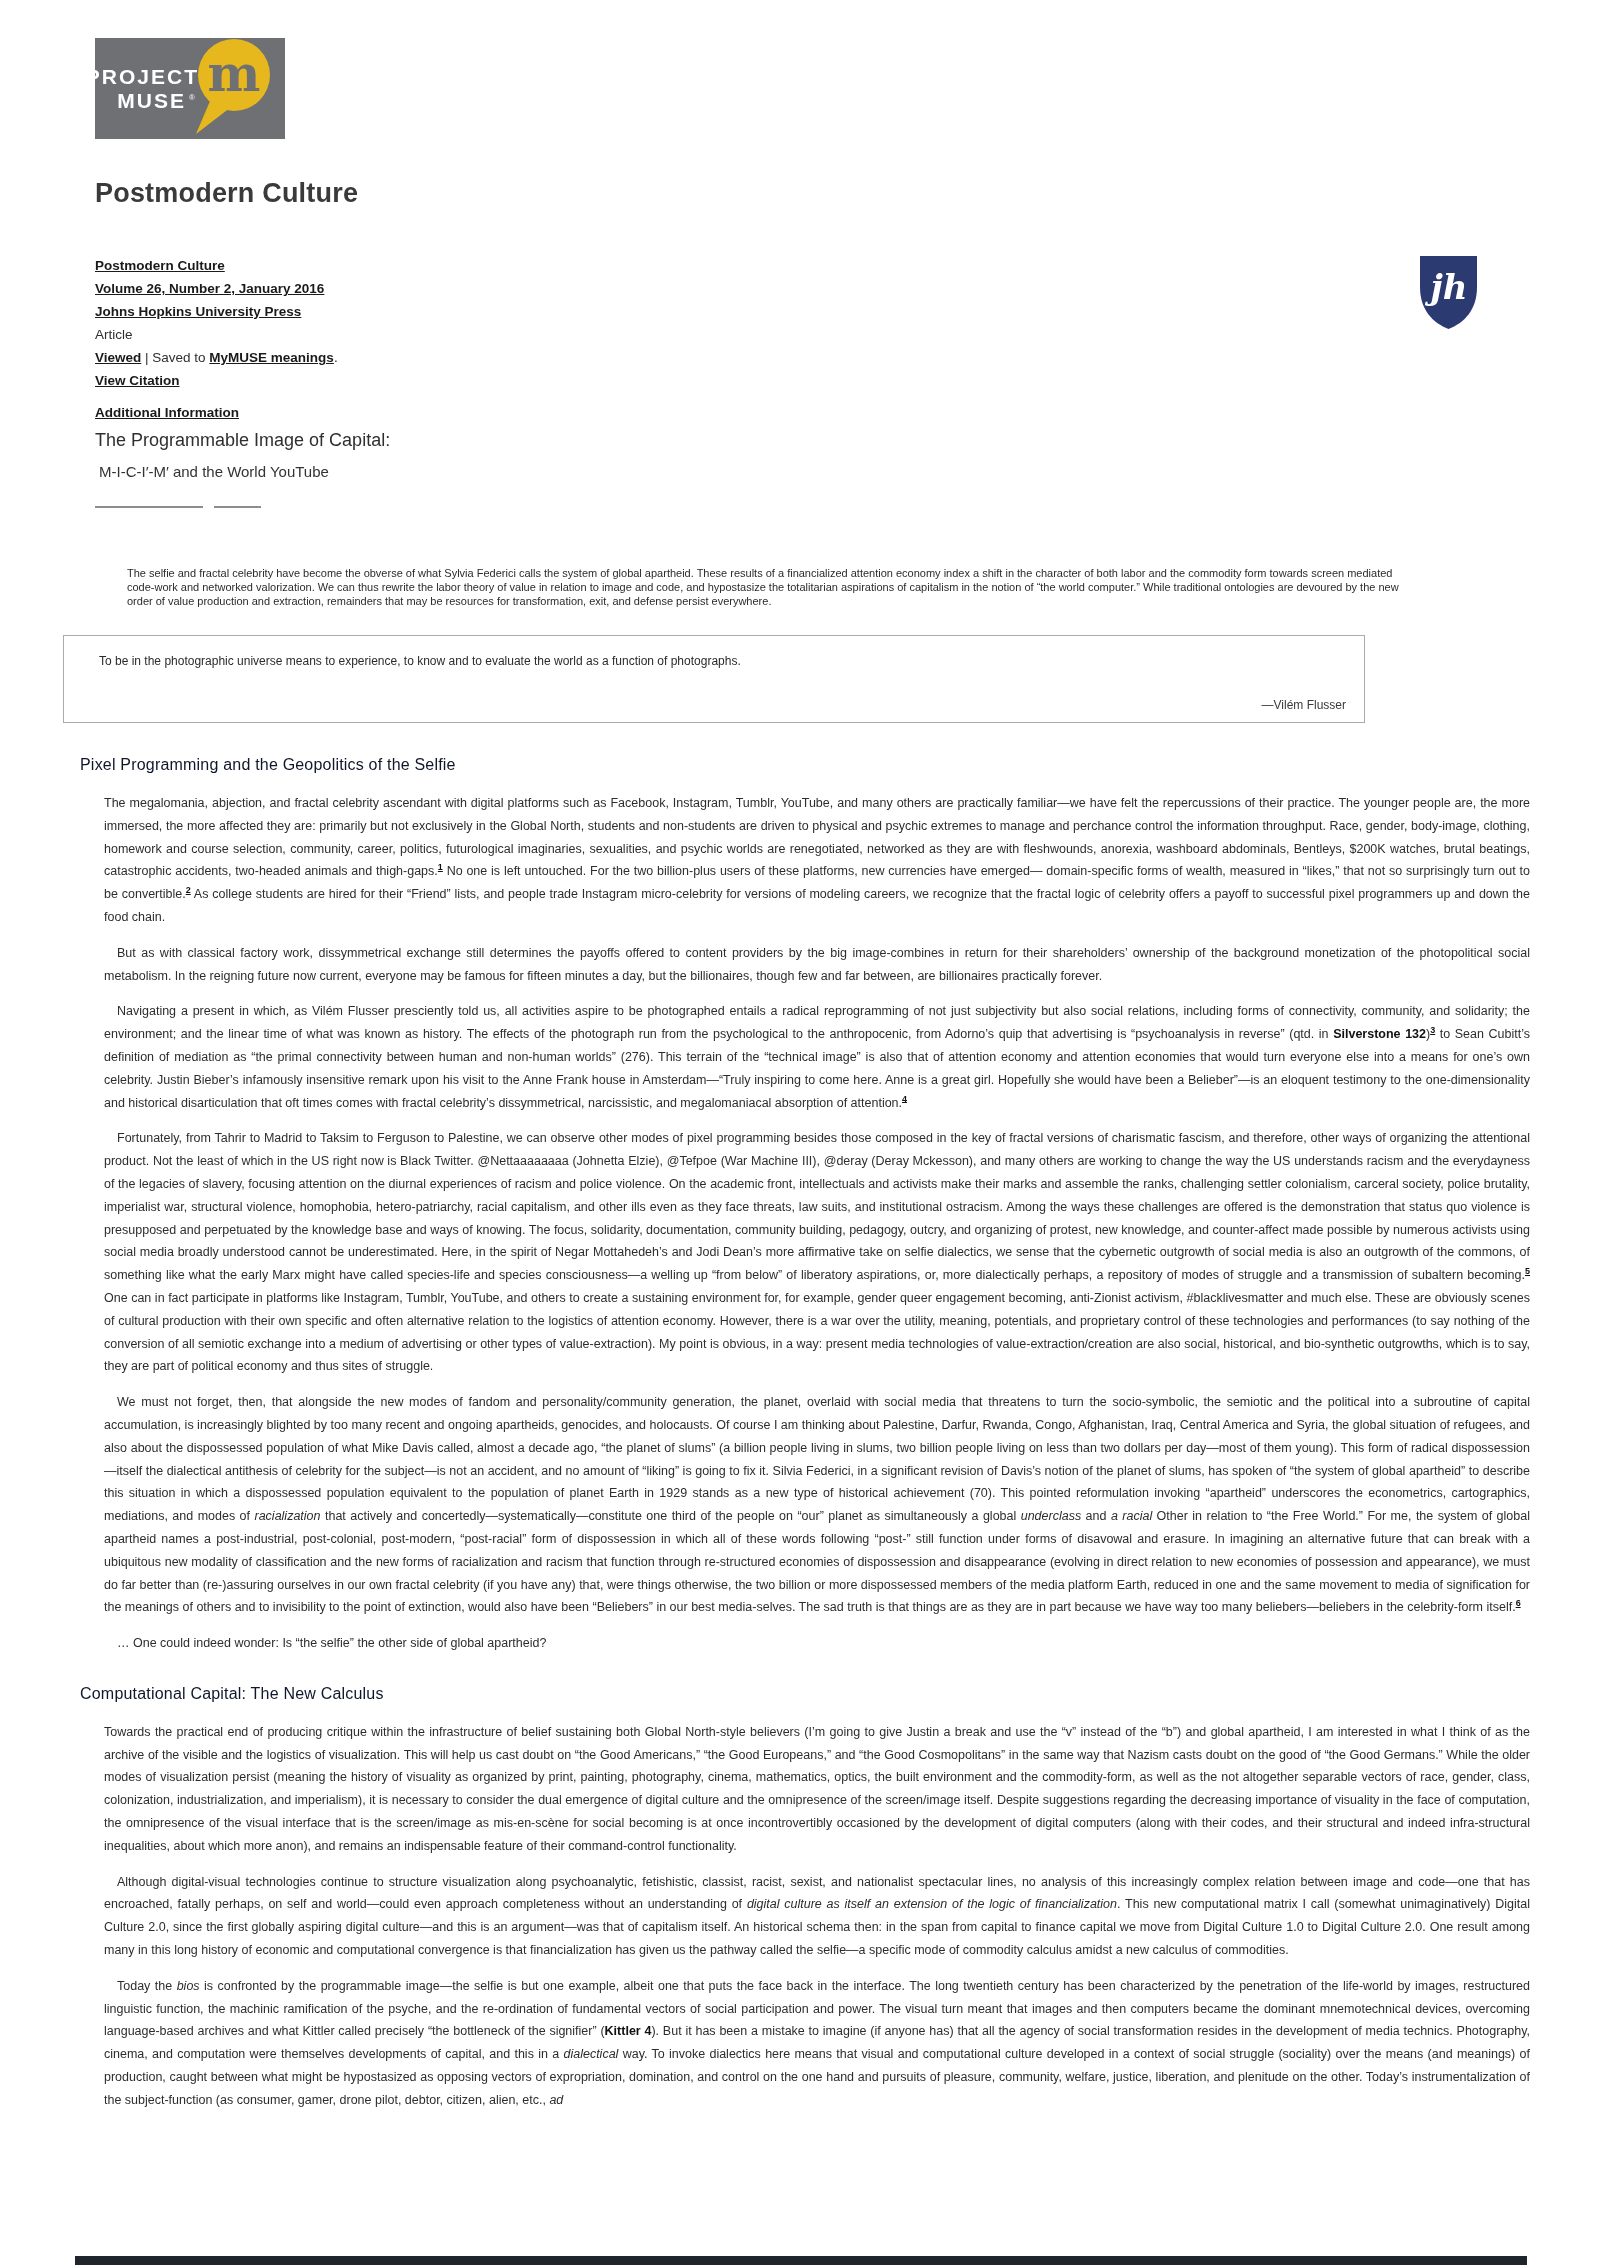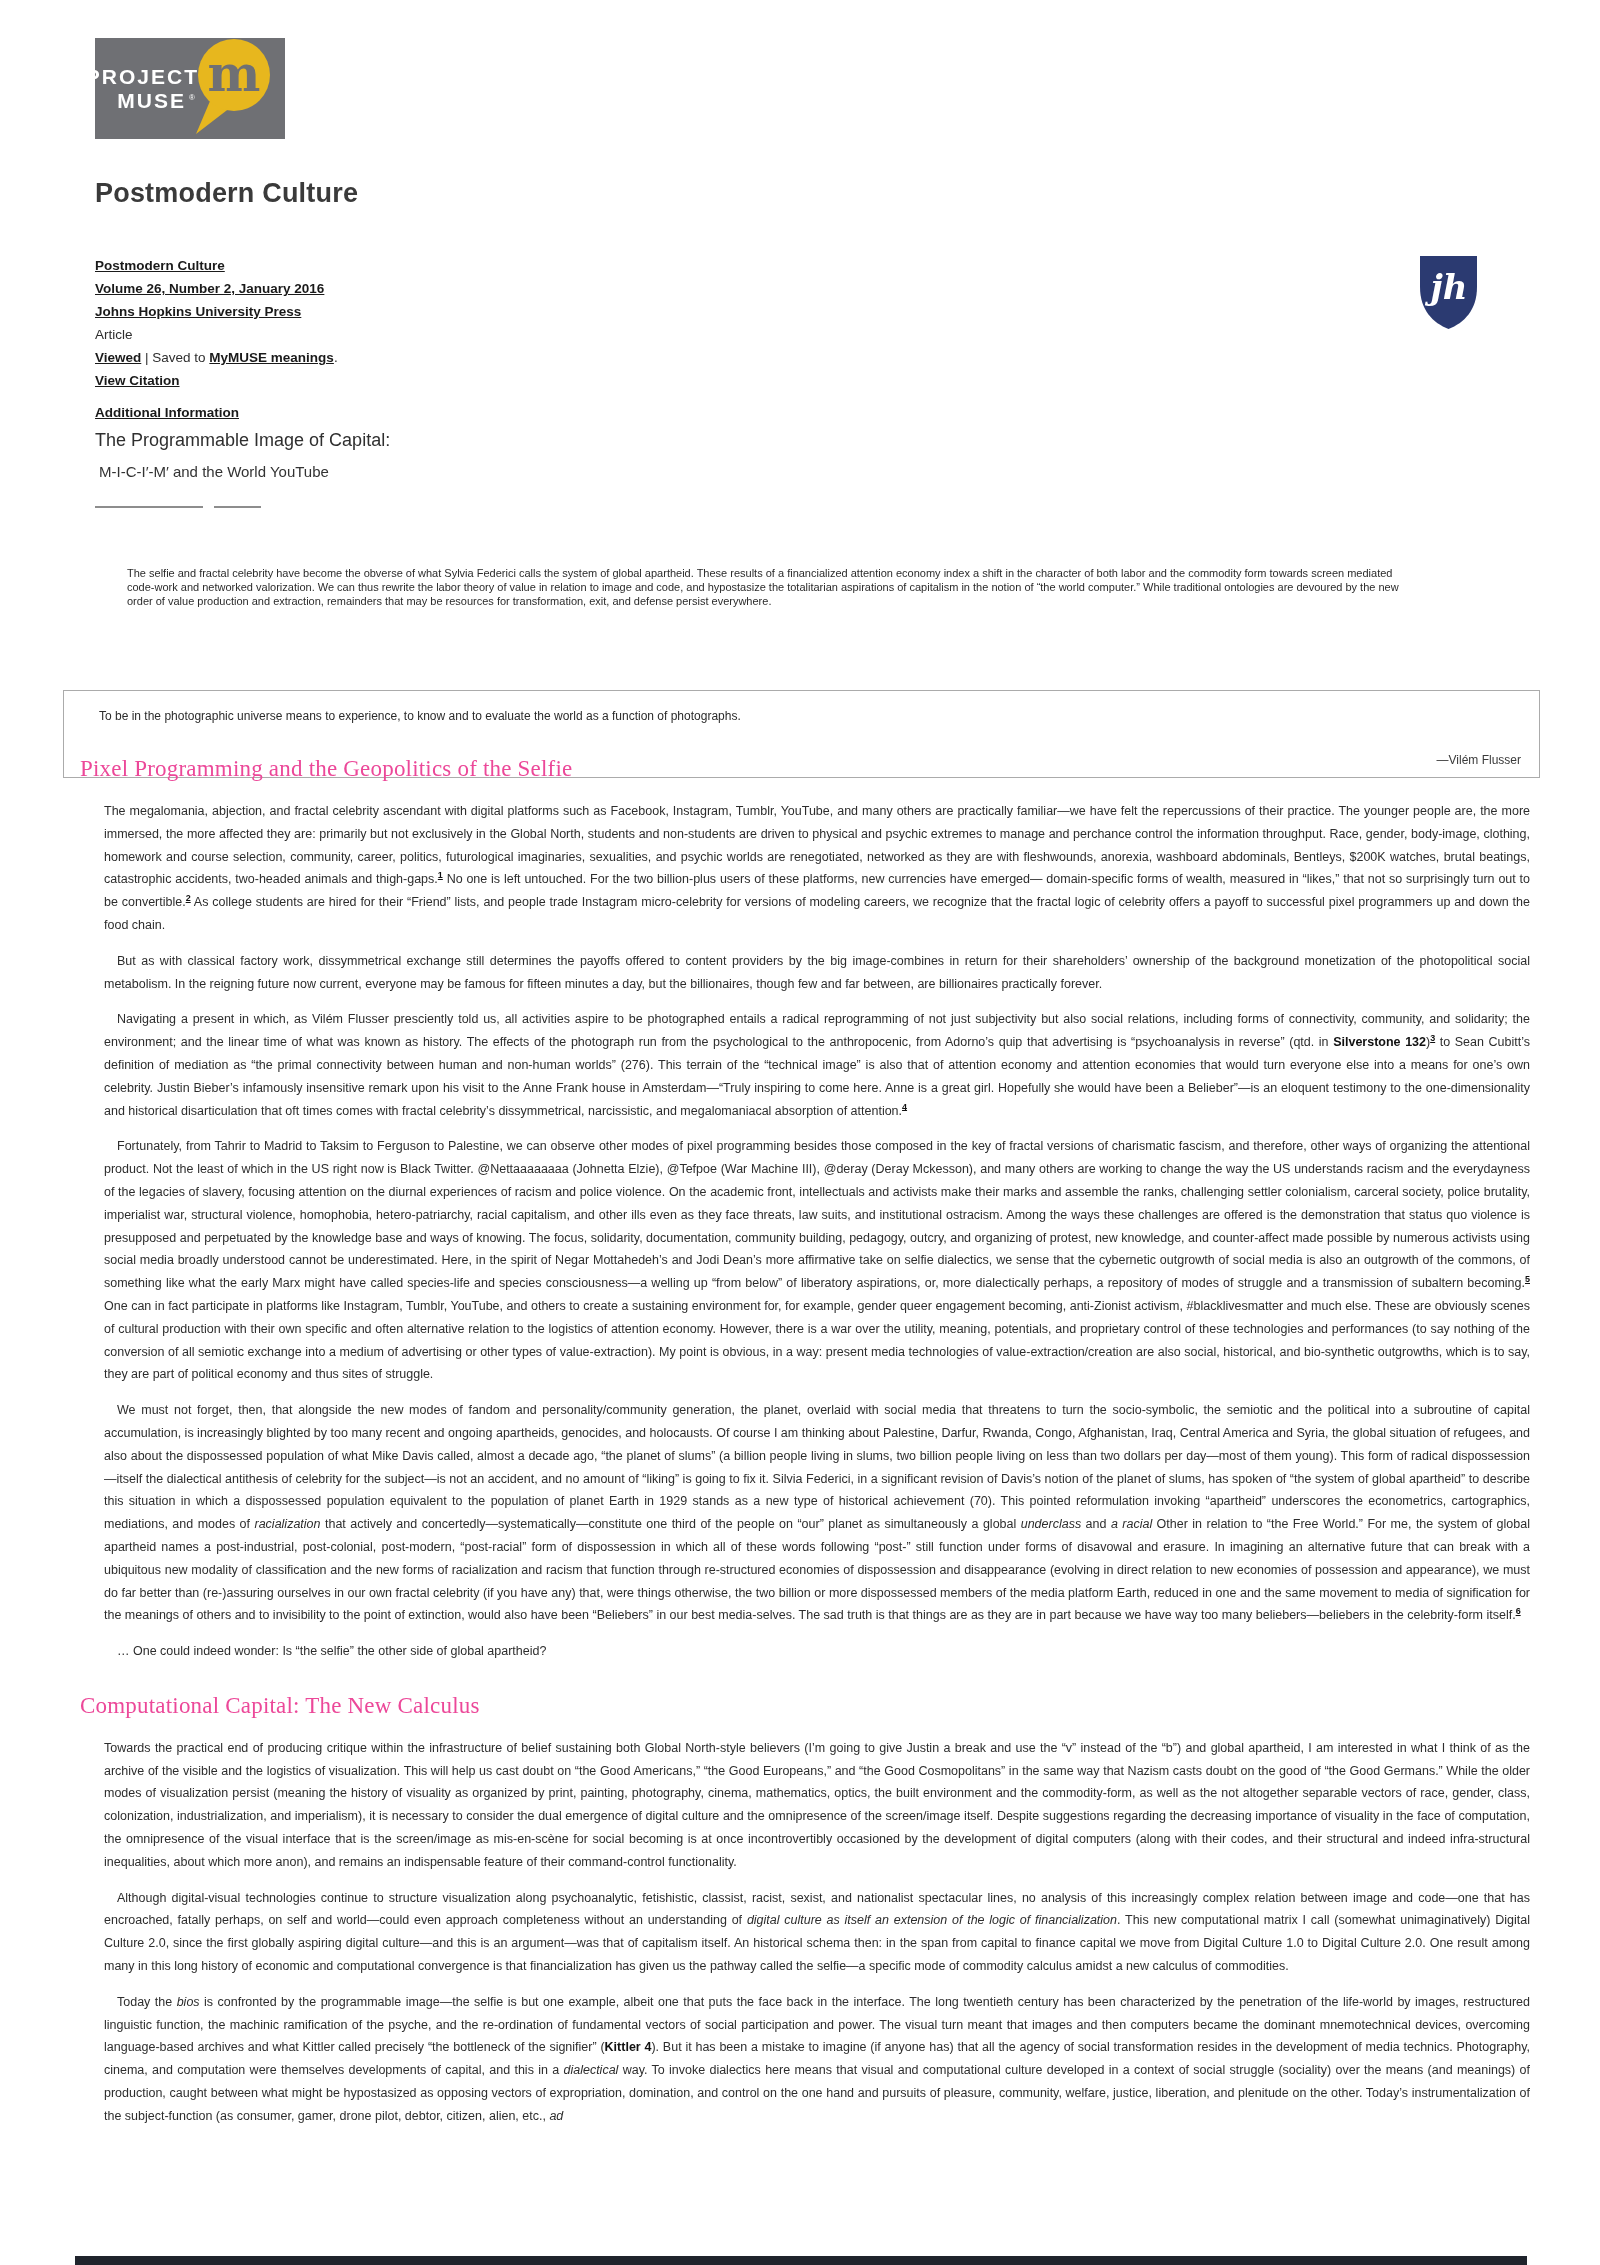"To be in the photographic" .epigraph { top: 690px -> 635px; width: 1477px -> 1302px }
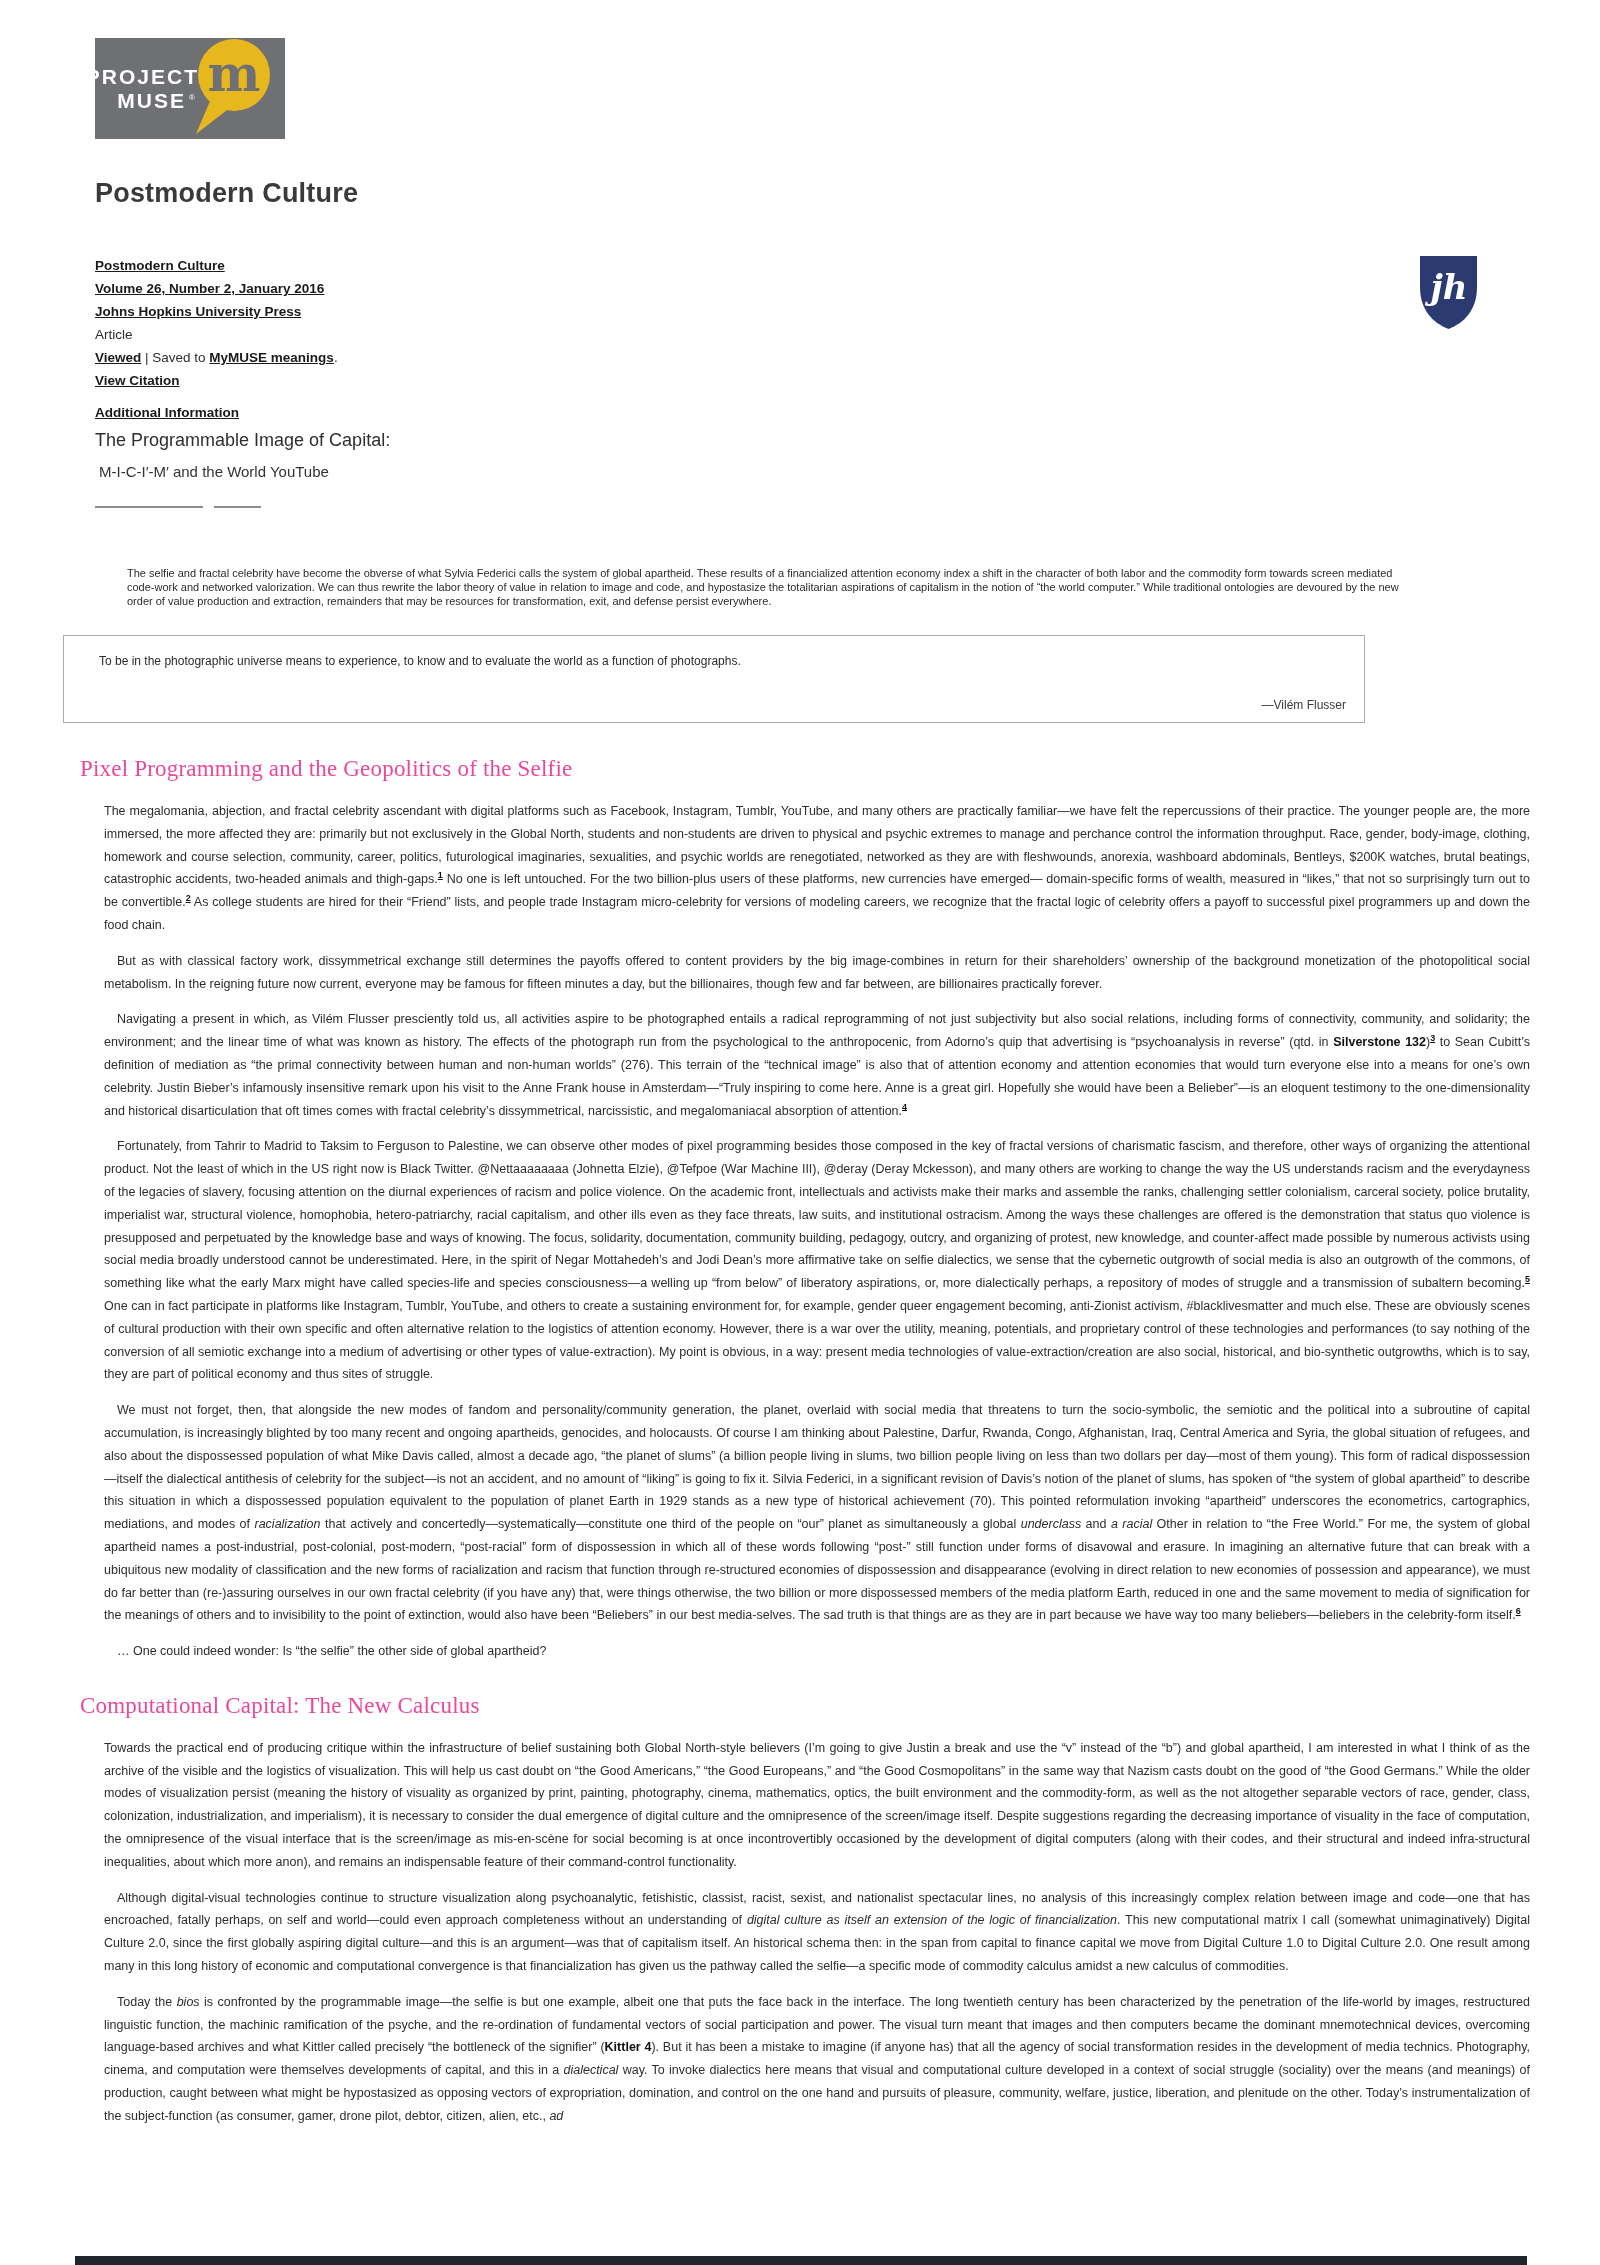"Pixel Programming and the Geopolitics" .body-flow h2 { color: #ec4899 -> #0f172a; font-family: Liberation Serif, serif -> none; font-size: 23px -> 16px }
